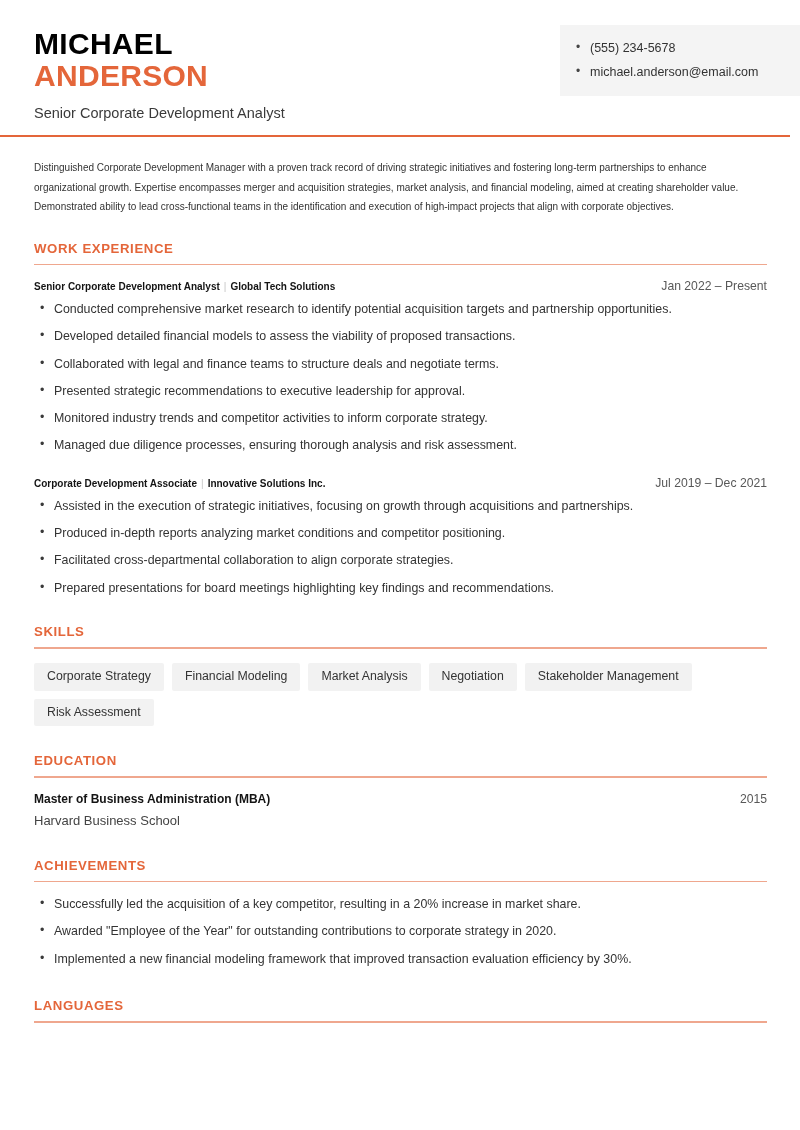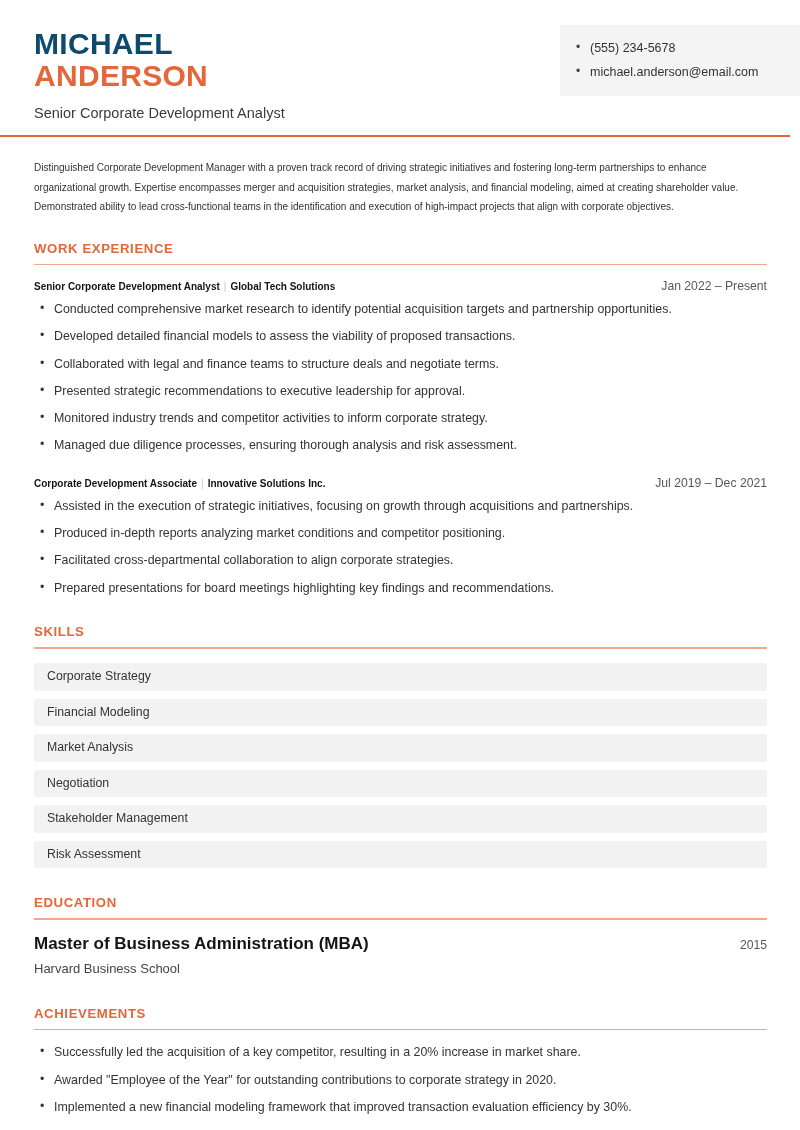"MICHAEL" .name-first { color: #0c4a6e -> #000000 }
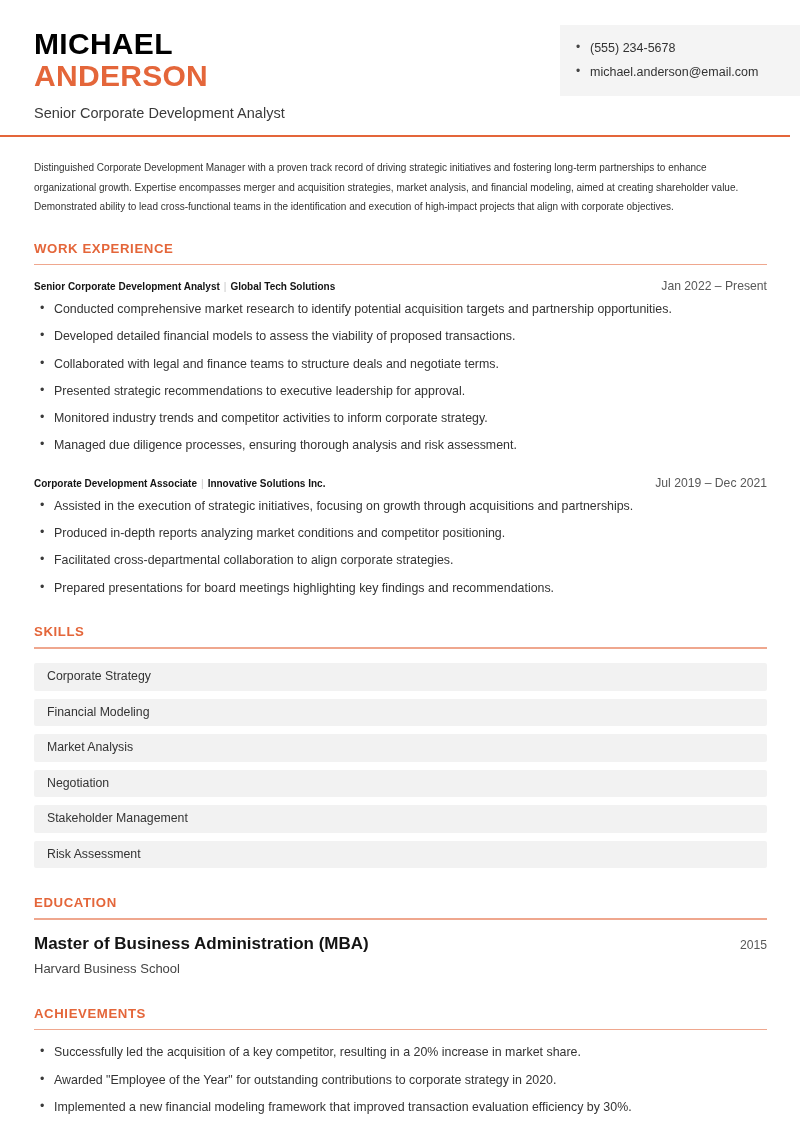"Corporate Strategy" .chips { flex-direction: column -> none }
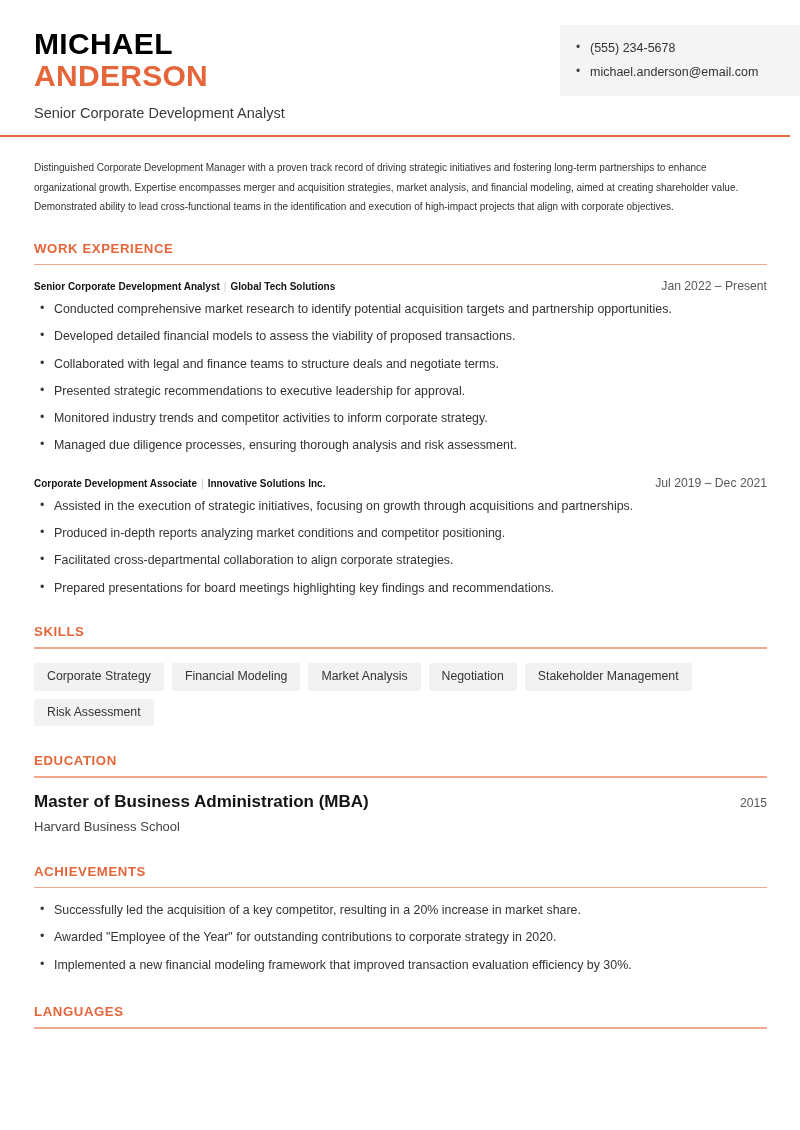"Master of Business Administration (MBA)" .edu-degree { font-size: 17px -> 12px }
